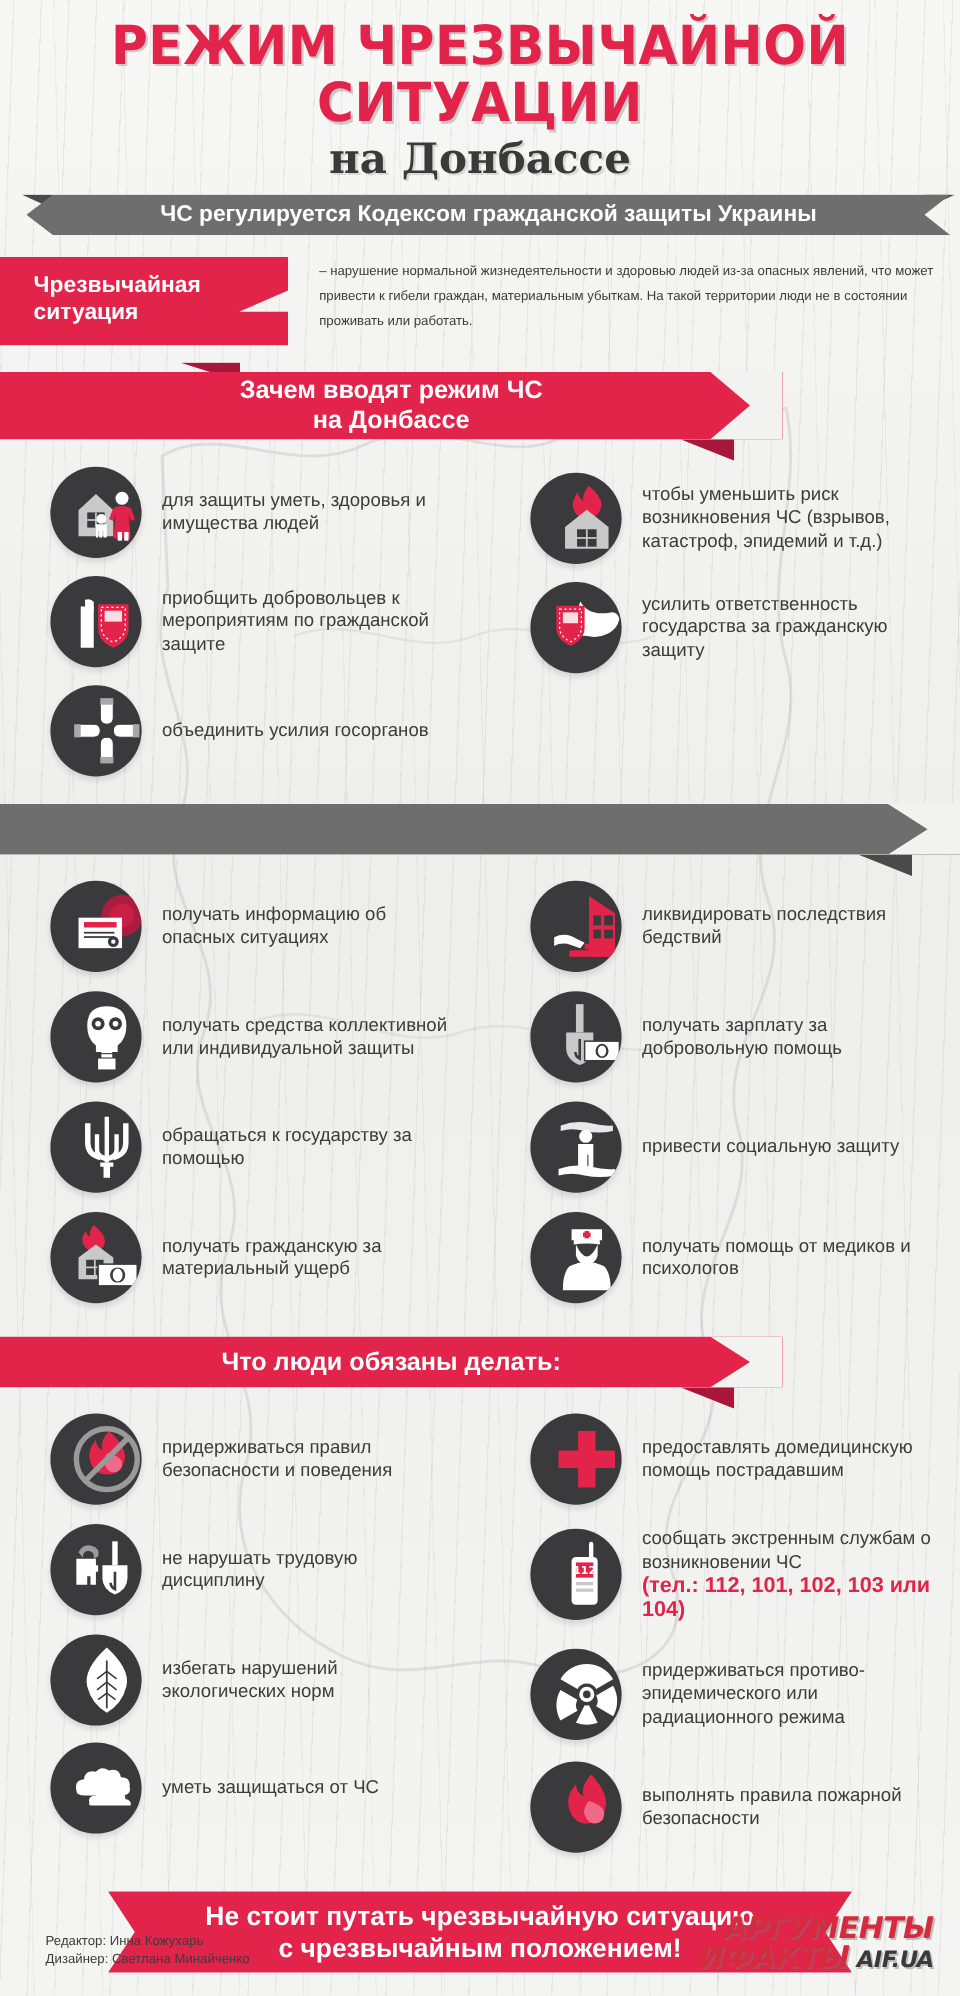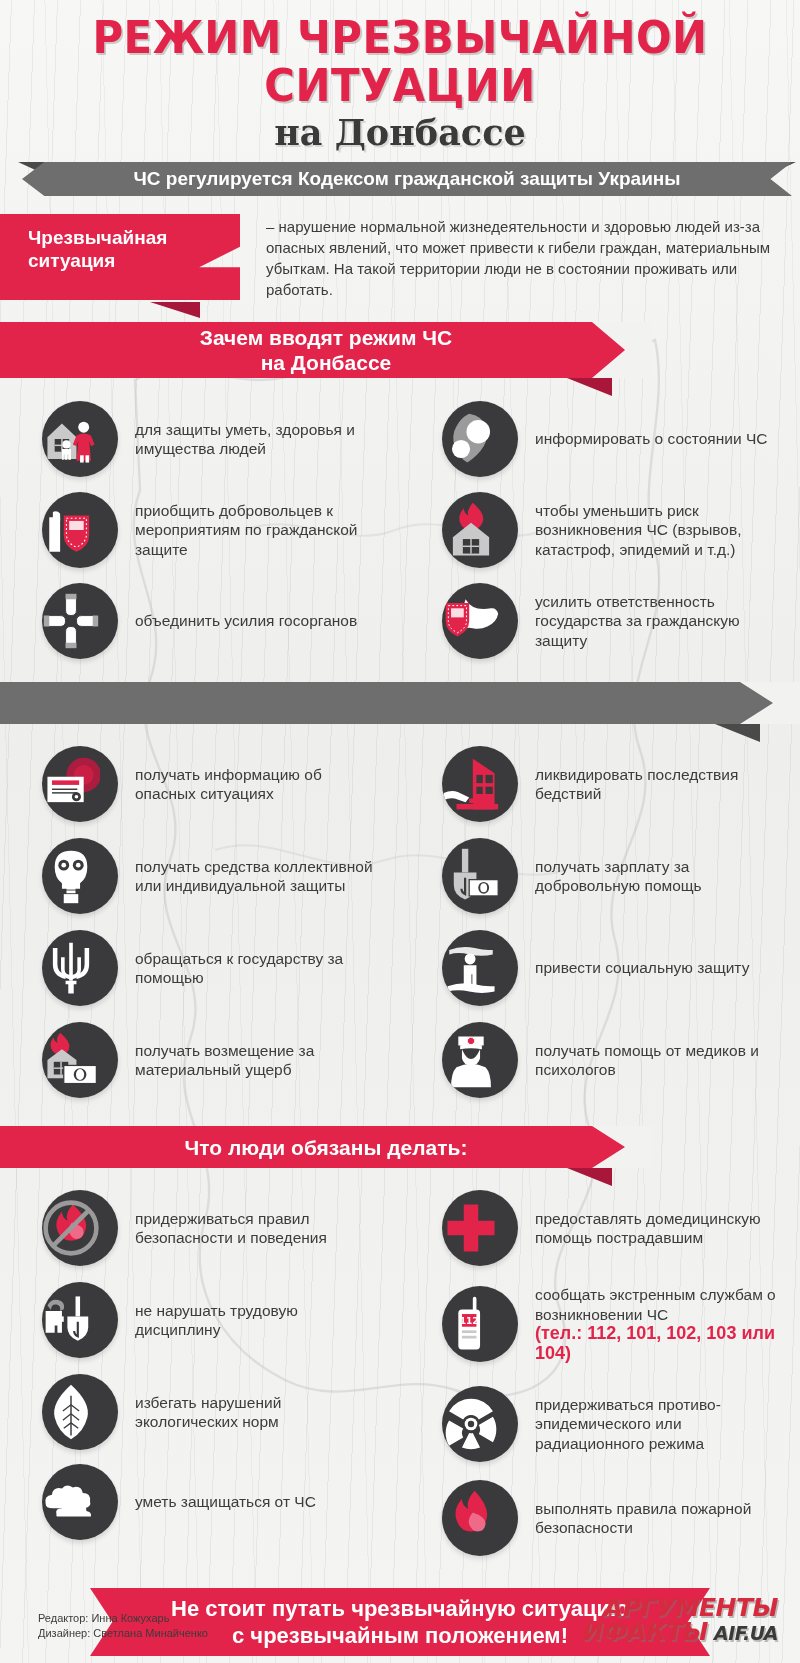"– нарушение нормальной жизнедеятельности" .def-text { font-size: 15px -> 11px }
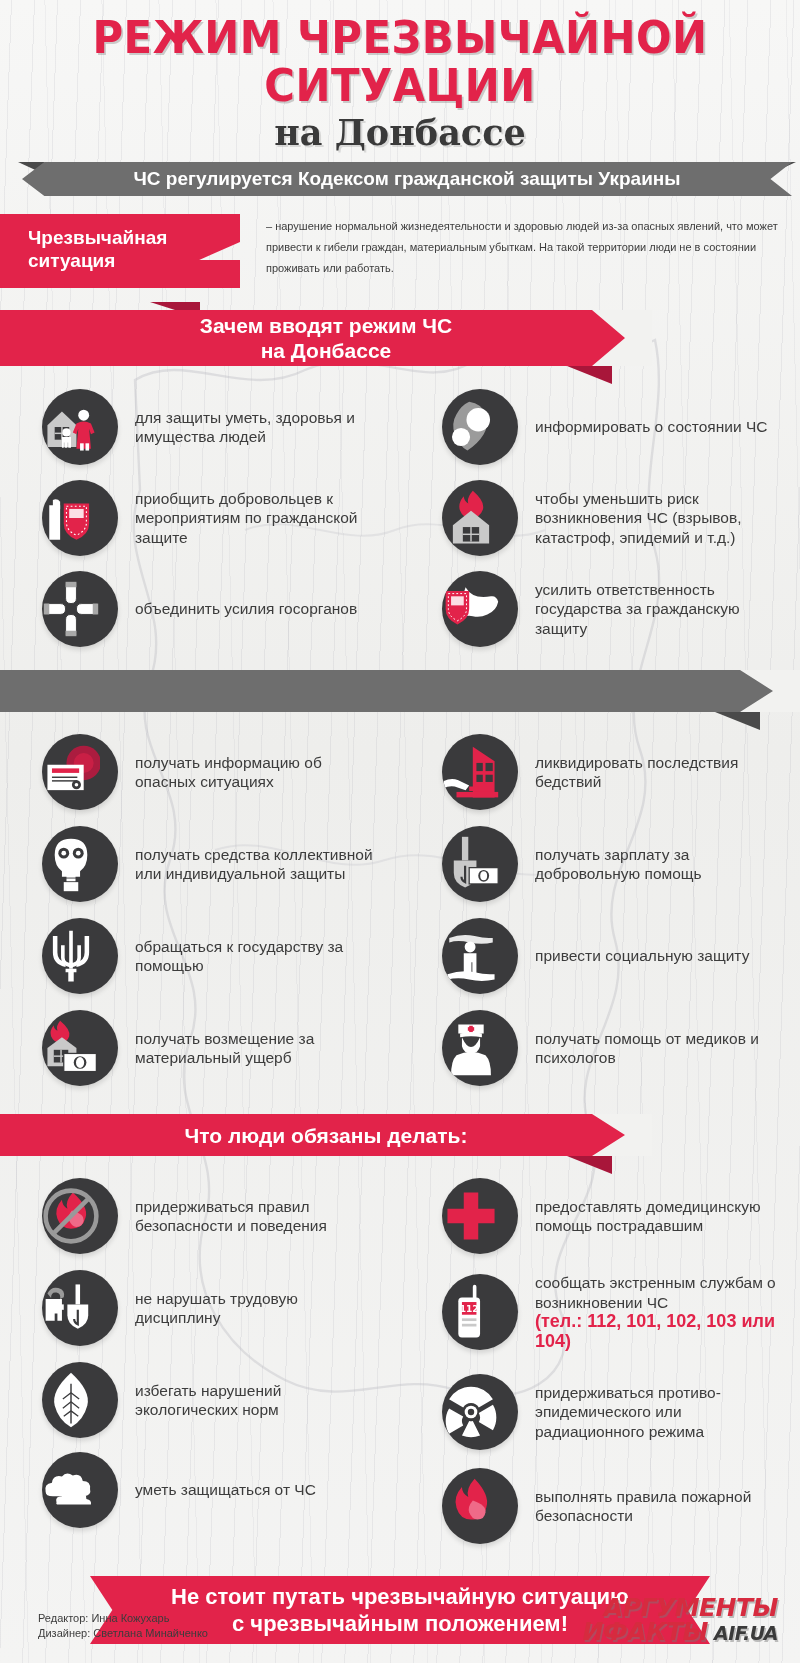"информировать о состоянии ЧС" div.item { html: <div> <div> <svg> <path></path> <circle></circle> <circle></circle> </svg> </div> <div>информировать о состоянии ЧС</div> </div> -> none }
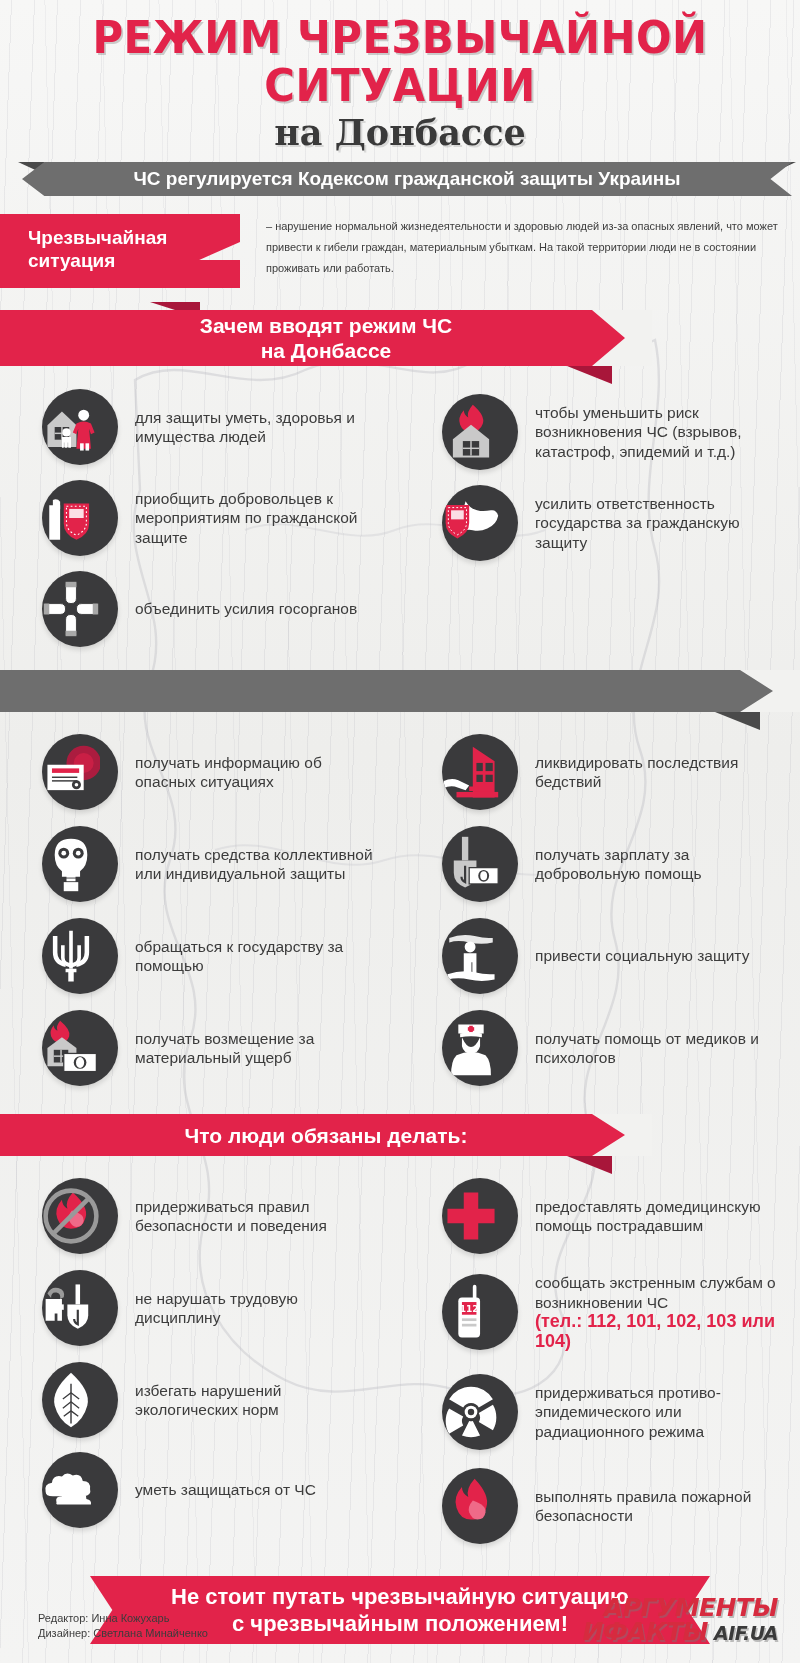"получать возмещение за материальный" div.item-text { text: возмещение -> гражданскую }
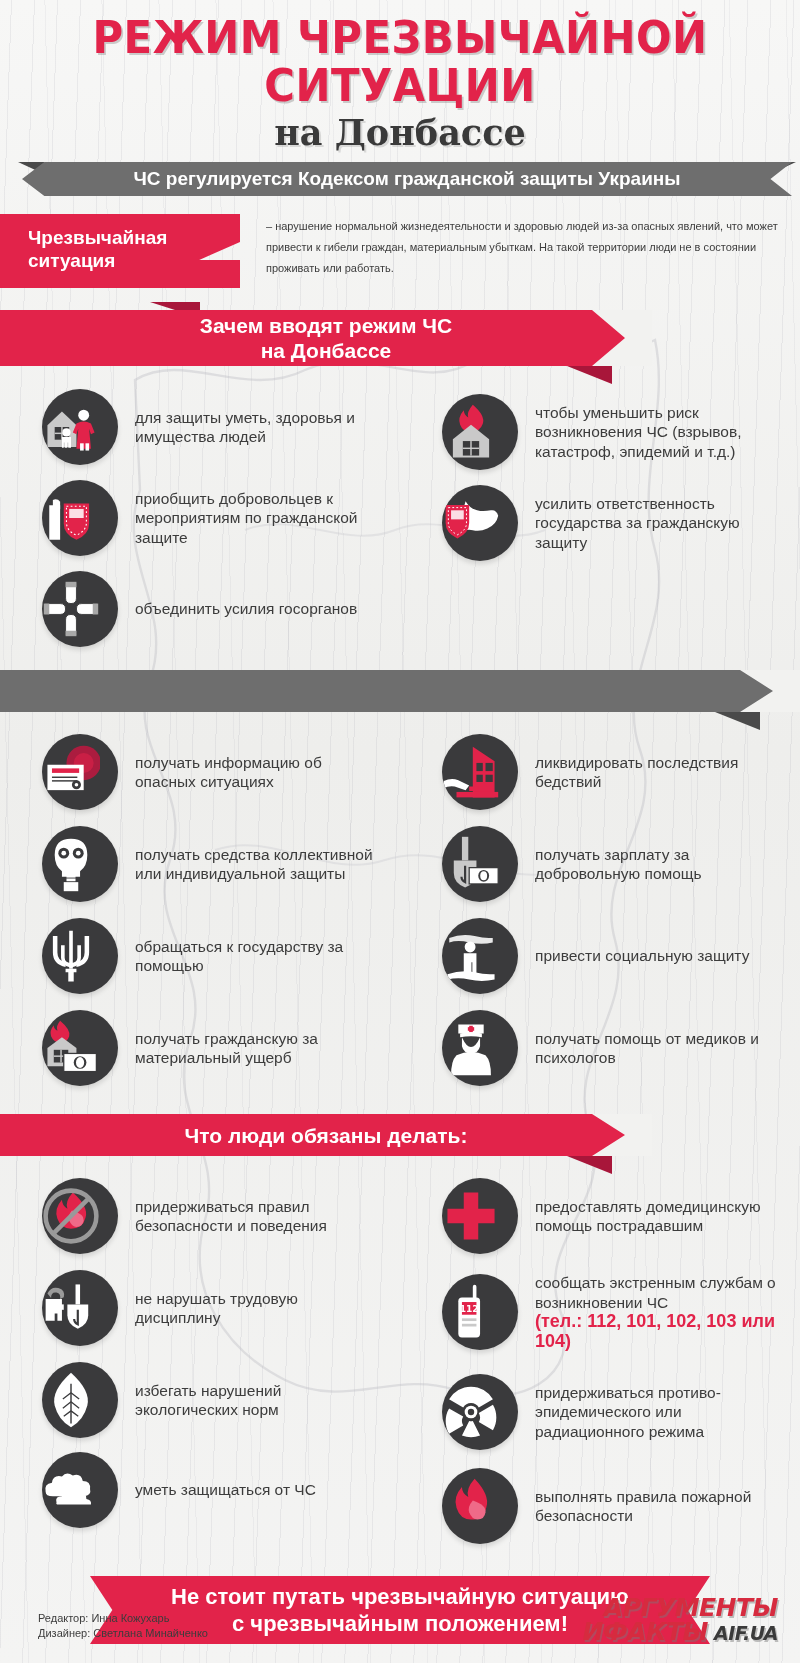"112" .icon-circle { justify-content: flex-start -> flex-end }
